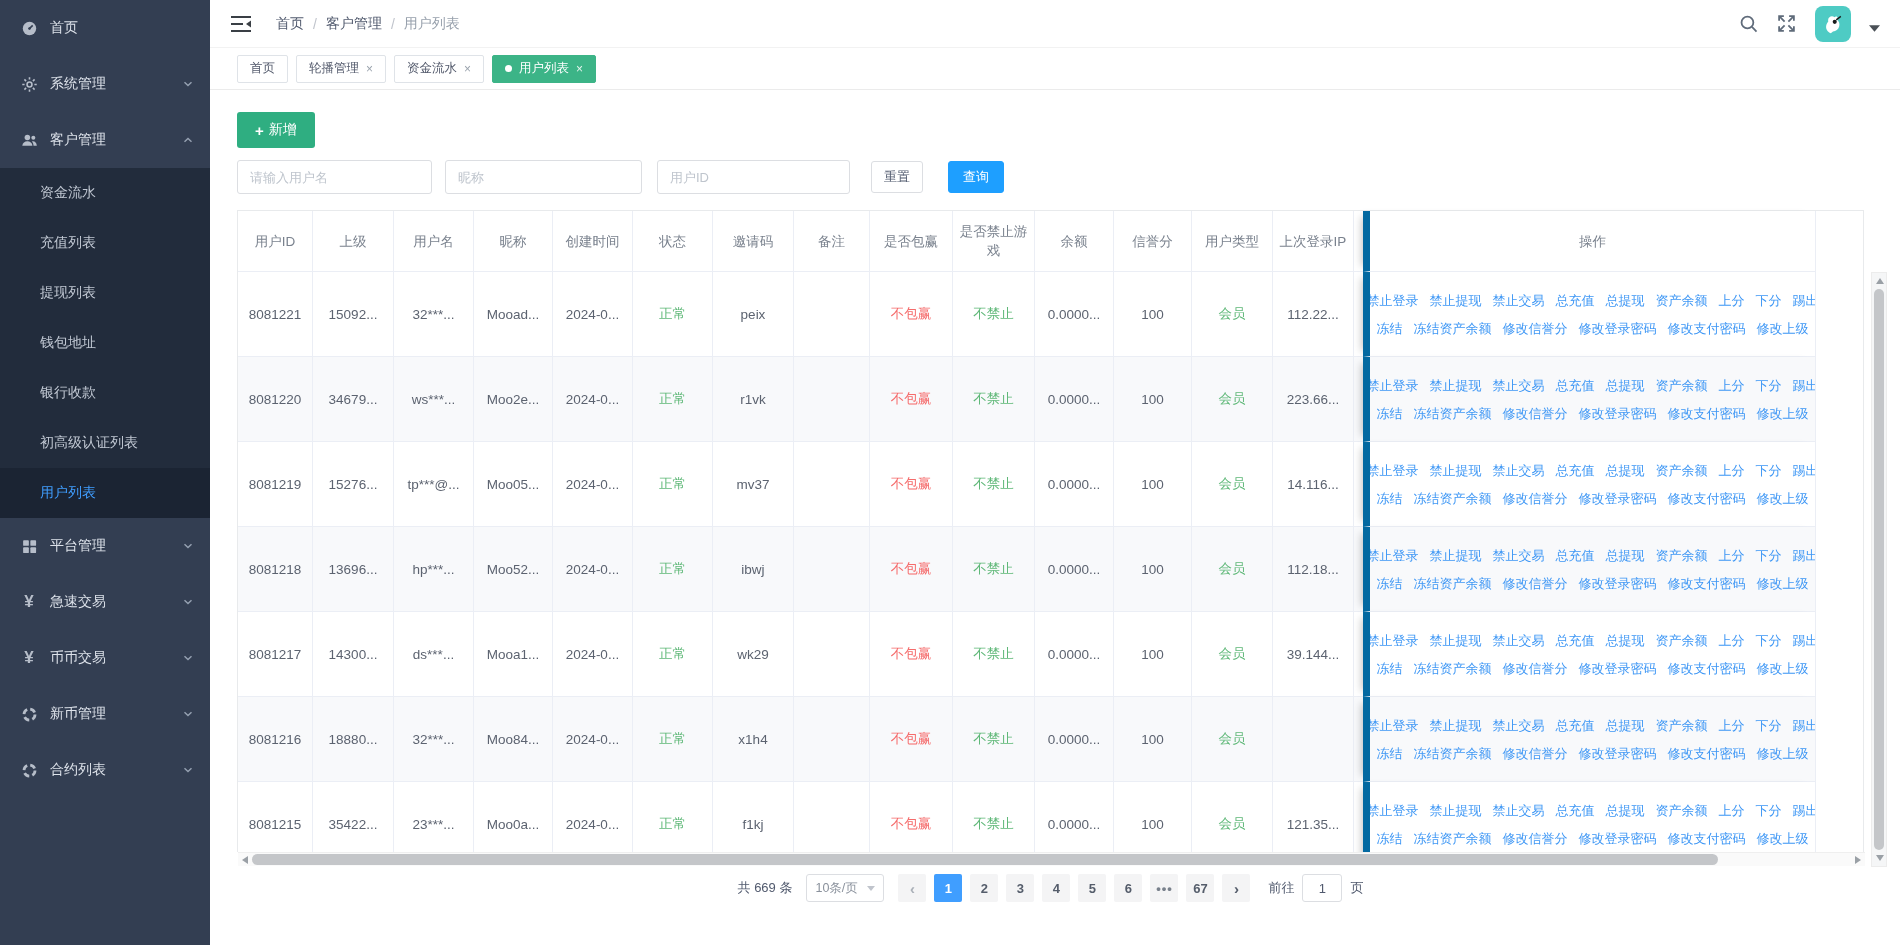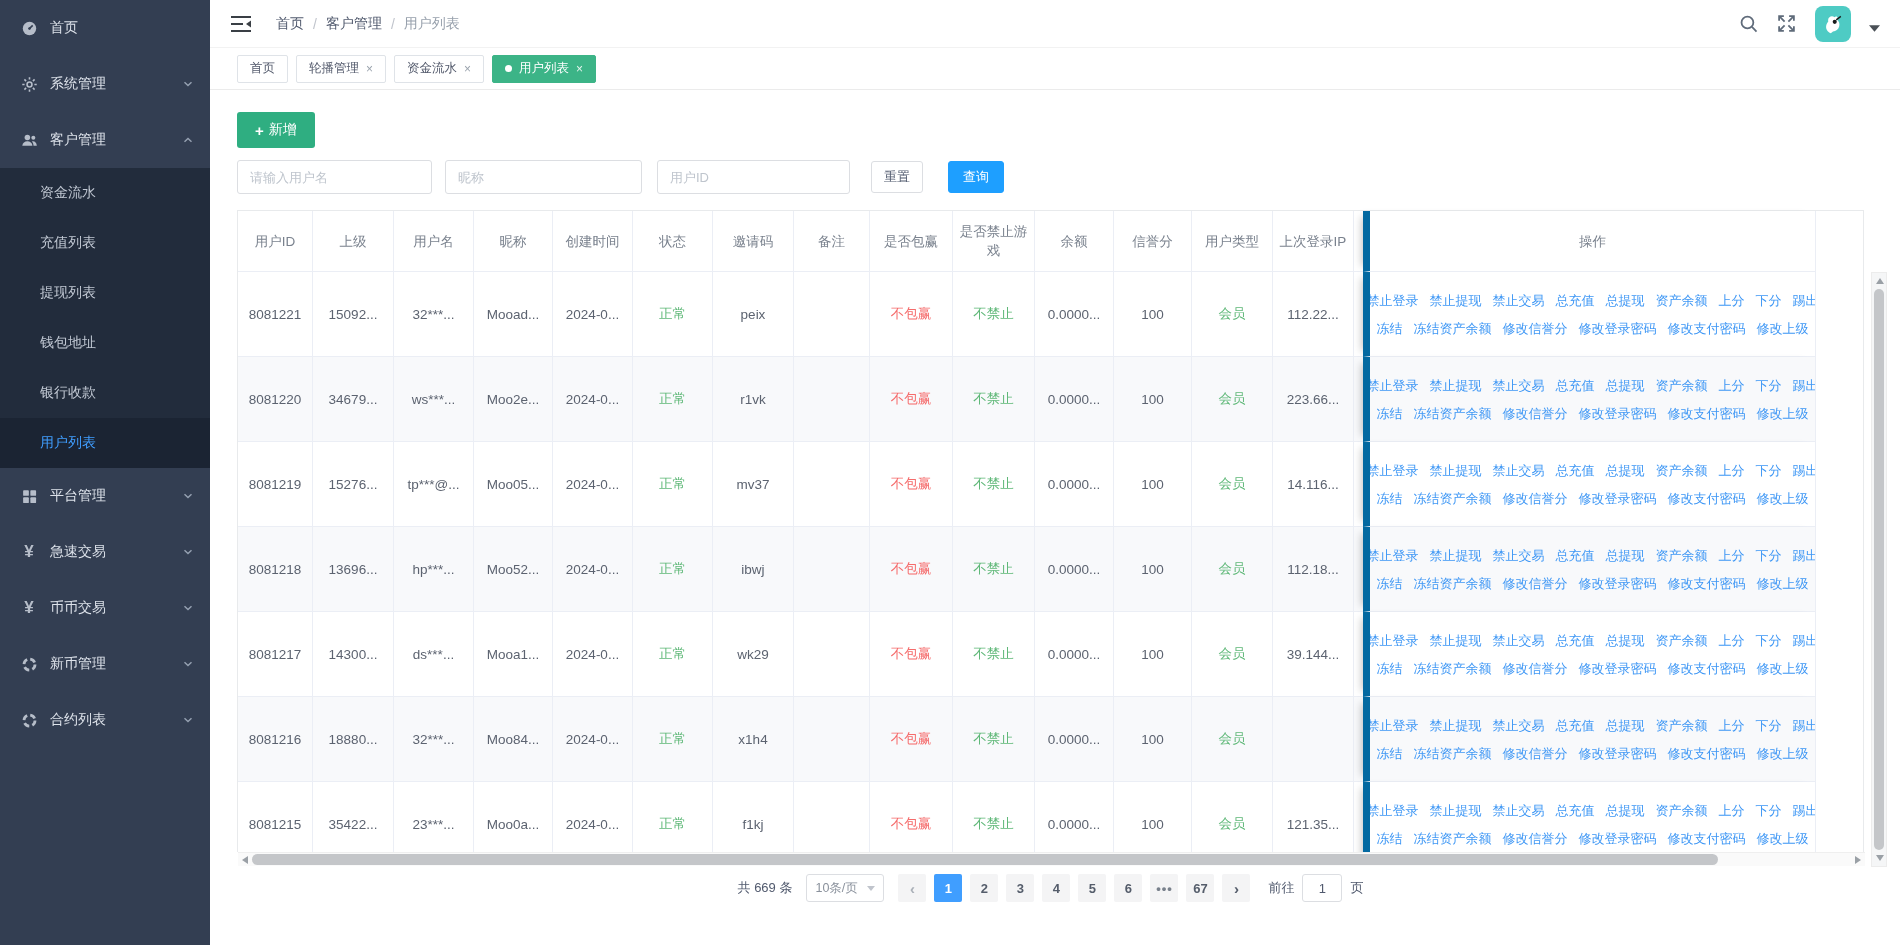"初高级认证列表" div.sb-sub { html: none -> <div> <span>初高级认证列表</span> </div> }
